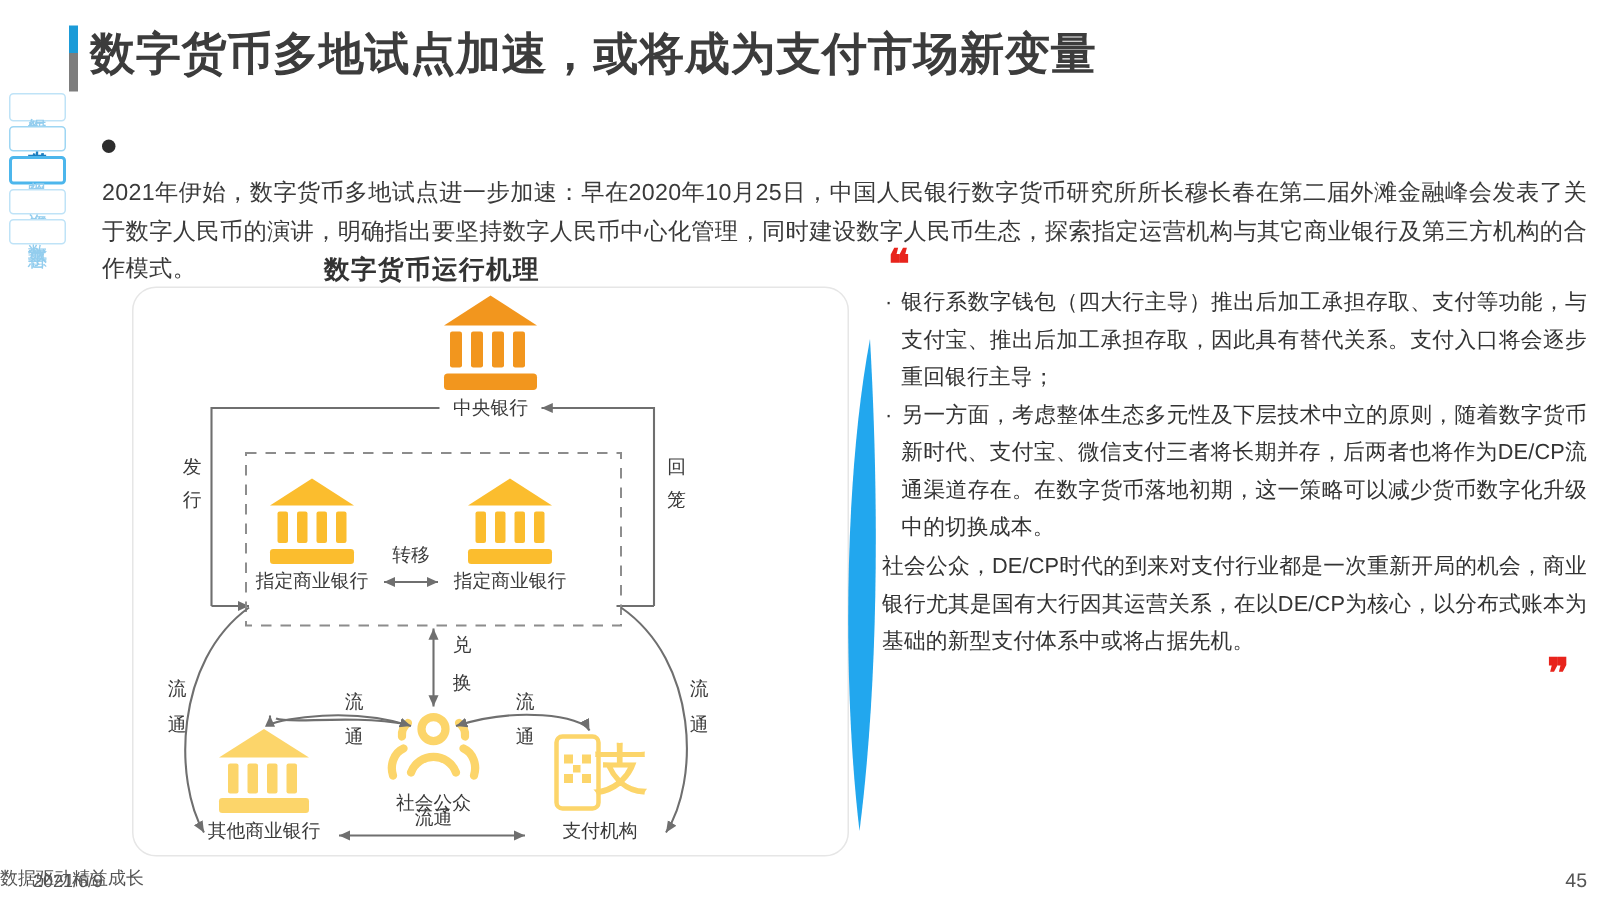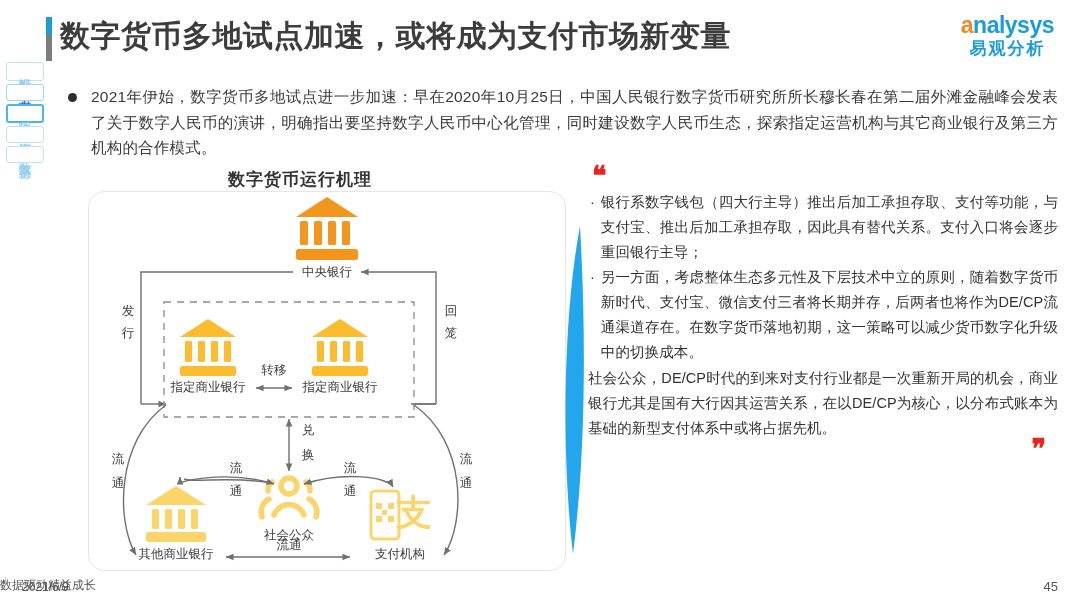"analysys" div.logo { html: <div> <div><span>a</span><span>nalysys</span></div> <div>易观分析</div> </div> -> none }
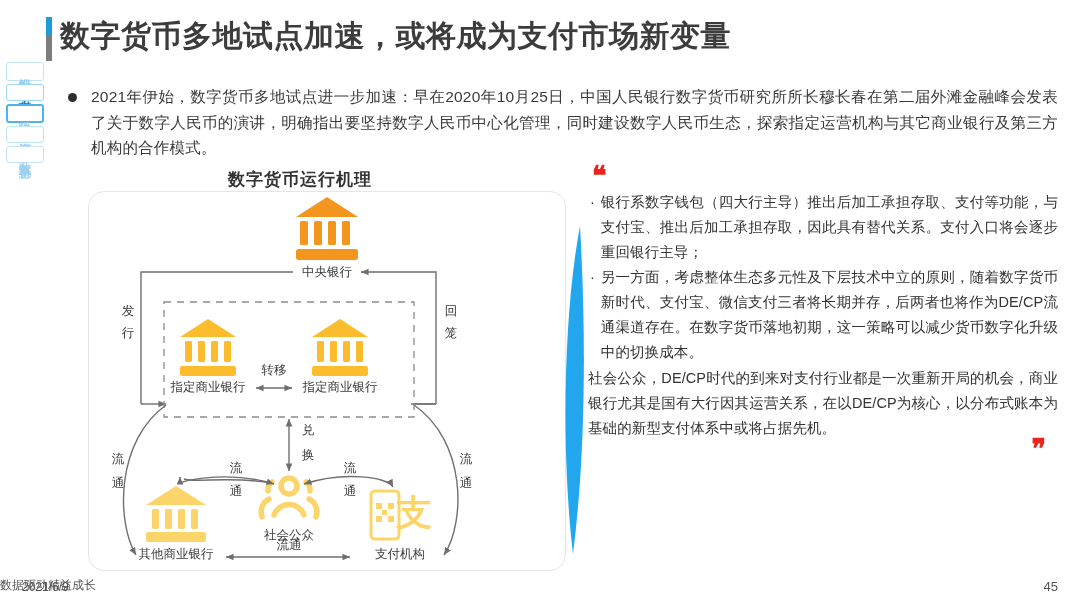"2021年伊始，数字货币多地试点进一步加速：早在2020年10月25日，中国人民" .bullet-row { flex-direction: none -> column }
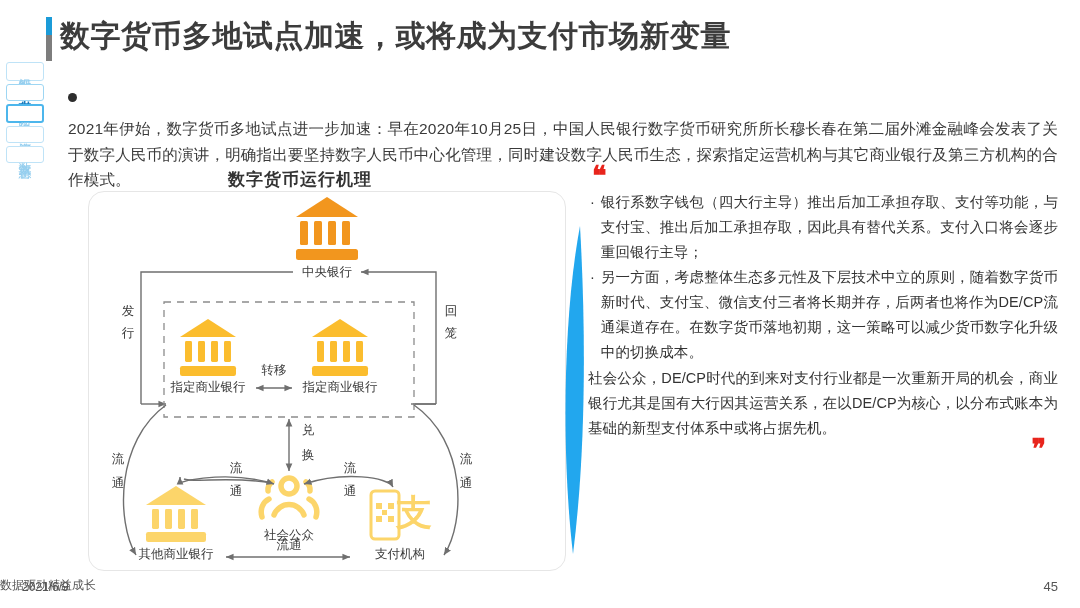"数字货币运行机理" .diagram-title { left: 228px -> 216px }
